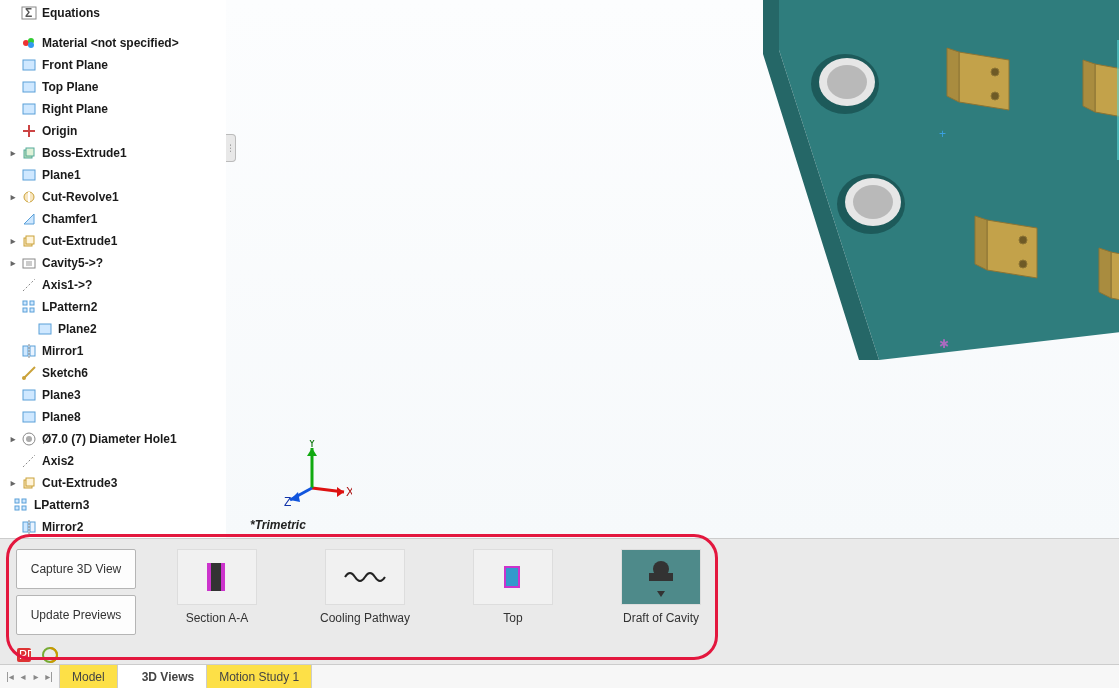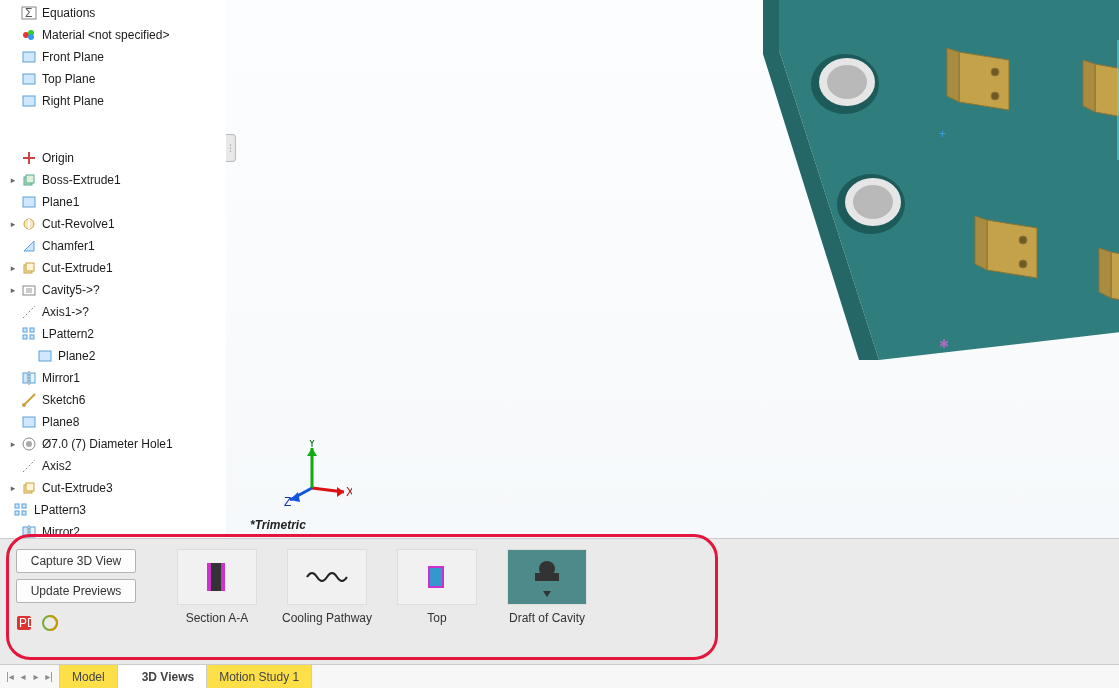"Equations" .tree-row { font-weight: none -> bold }
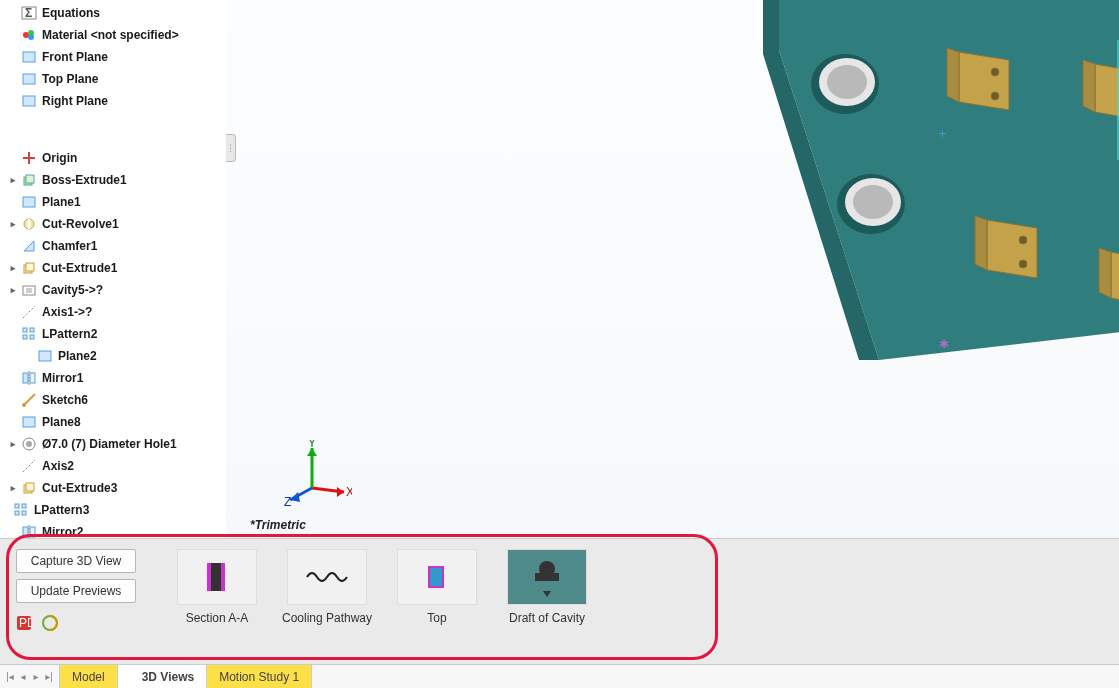"Material <not specified>" div.tree-row { margin-top: none -> 8px }
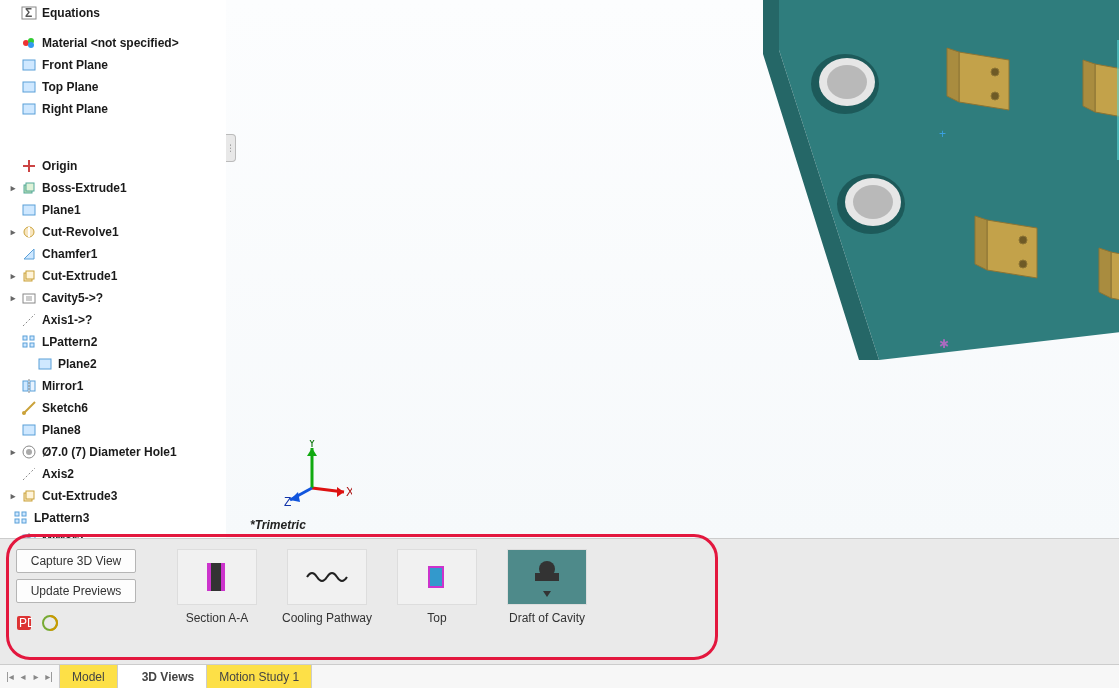"Origin" div.tree-row { margin-top: 35px -> none }
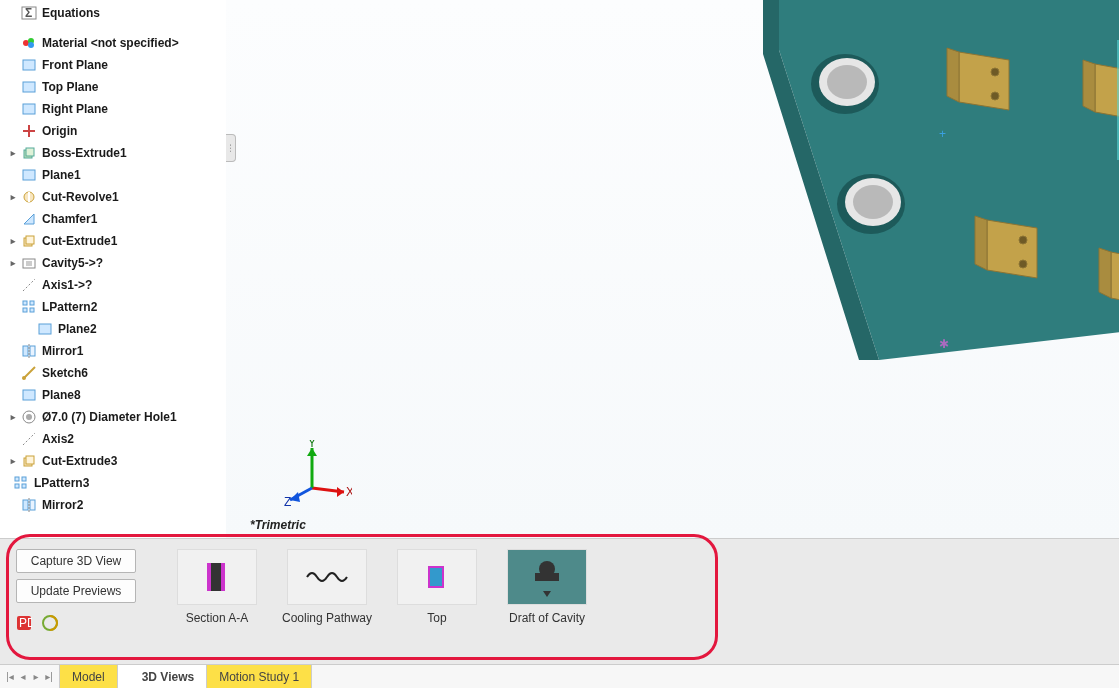"Plane3" div.tree-row { html: none -> <div> <span></span> <span> <svg> <use></use> </svg> </span> <span>Plane3</span> </div> }
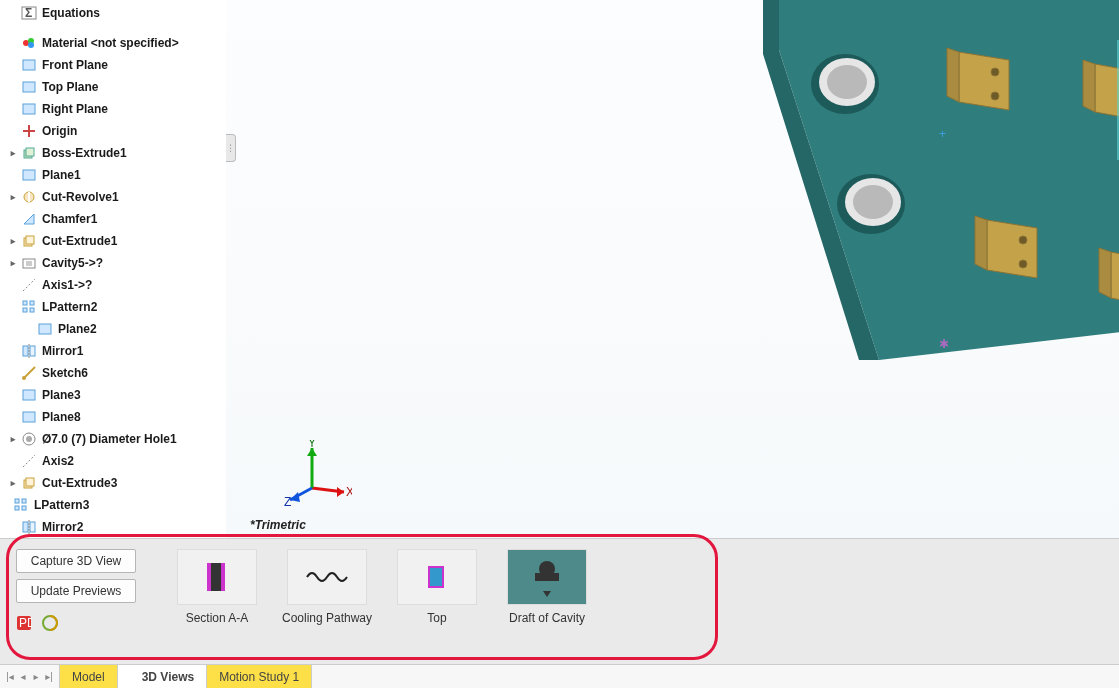"Capture 3D View" .vbtn { height: 24px -> 40px }
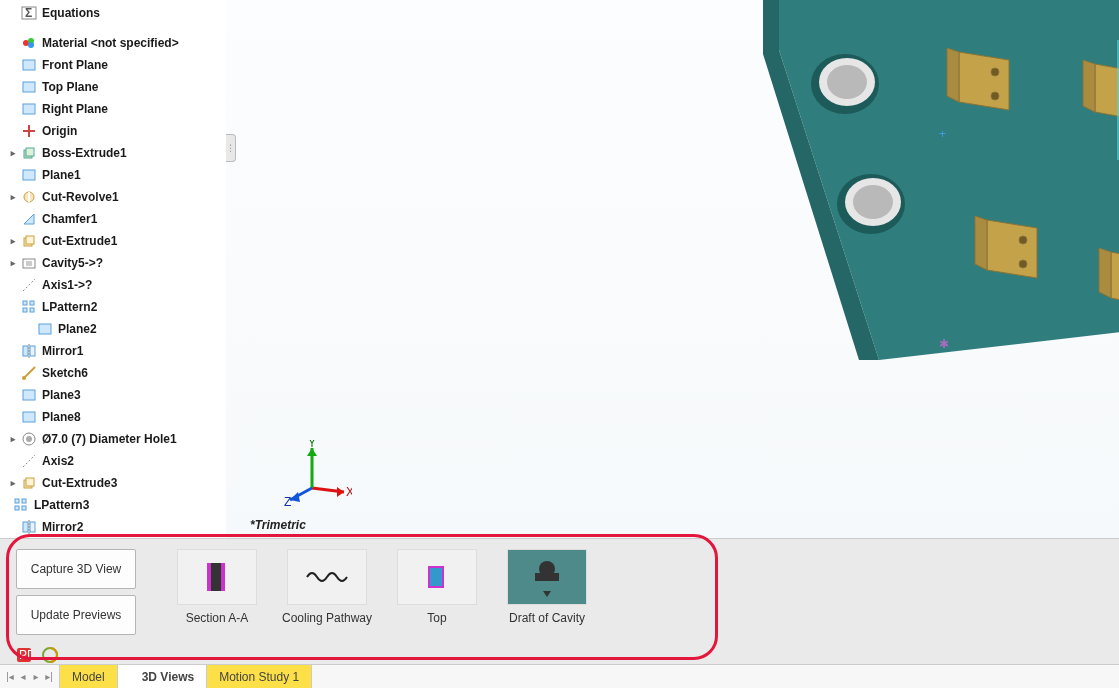"Section A-A" .view-thumbs { gap: 20px -> 58px }
